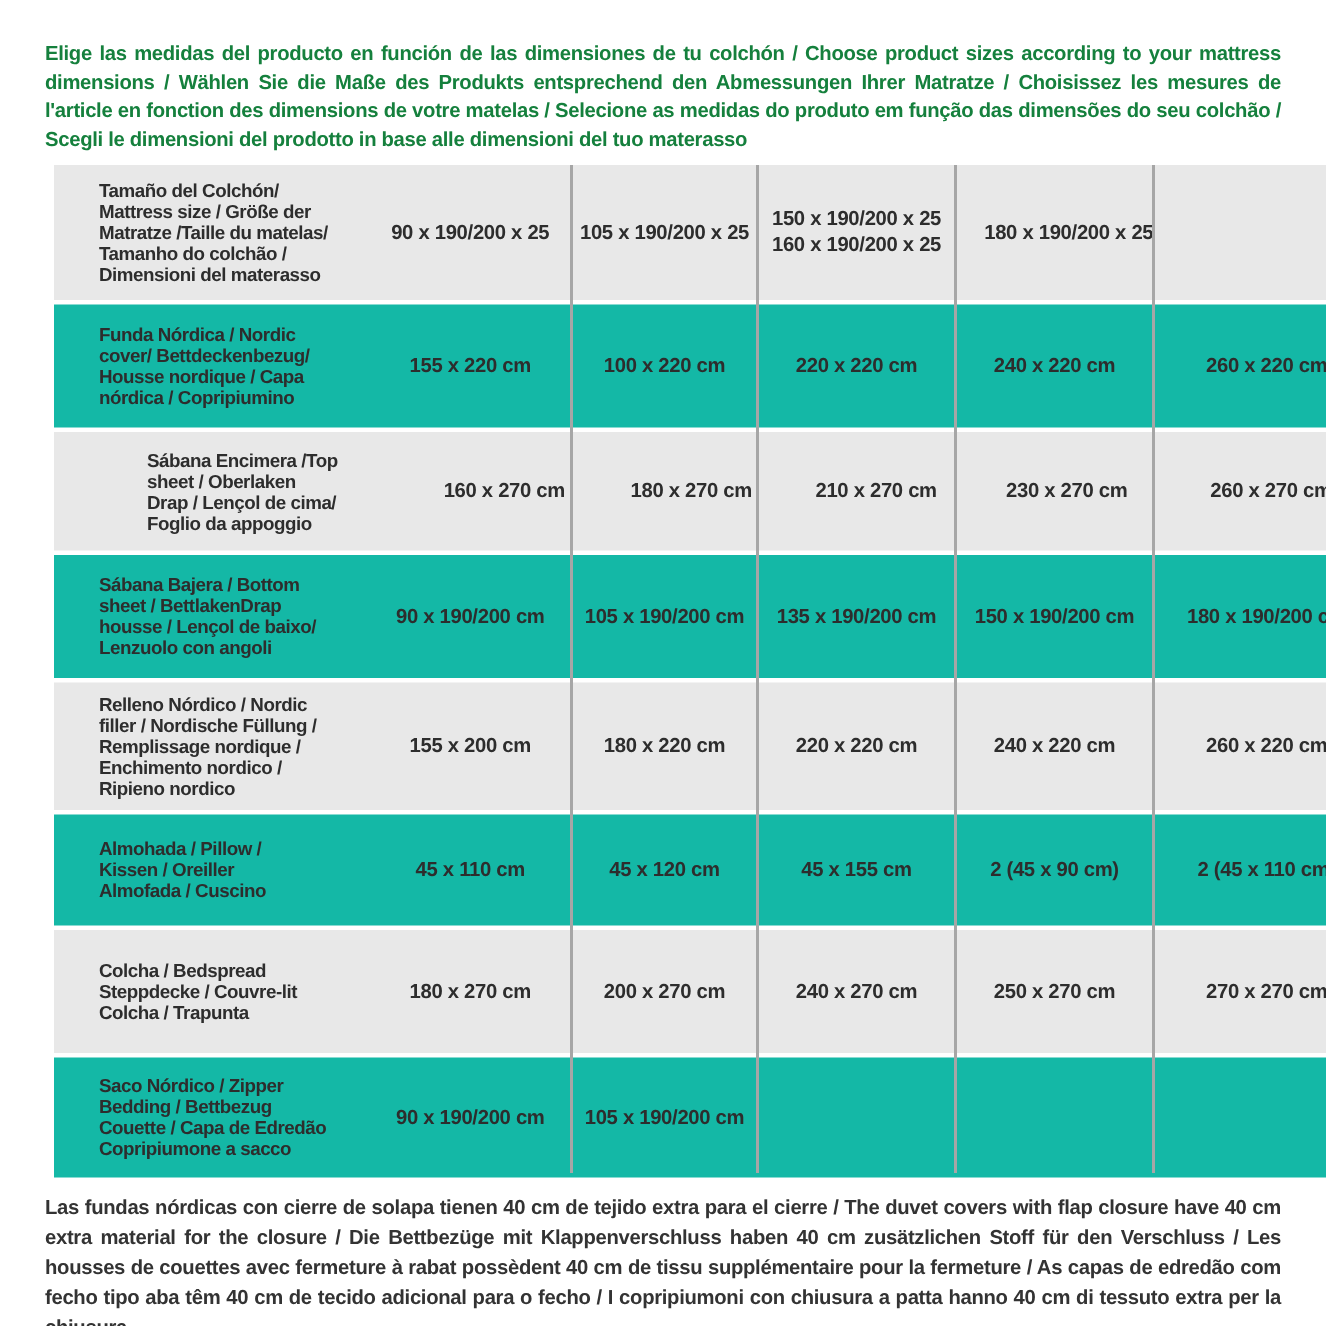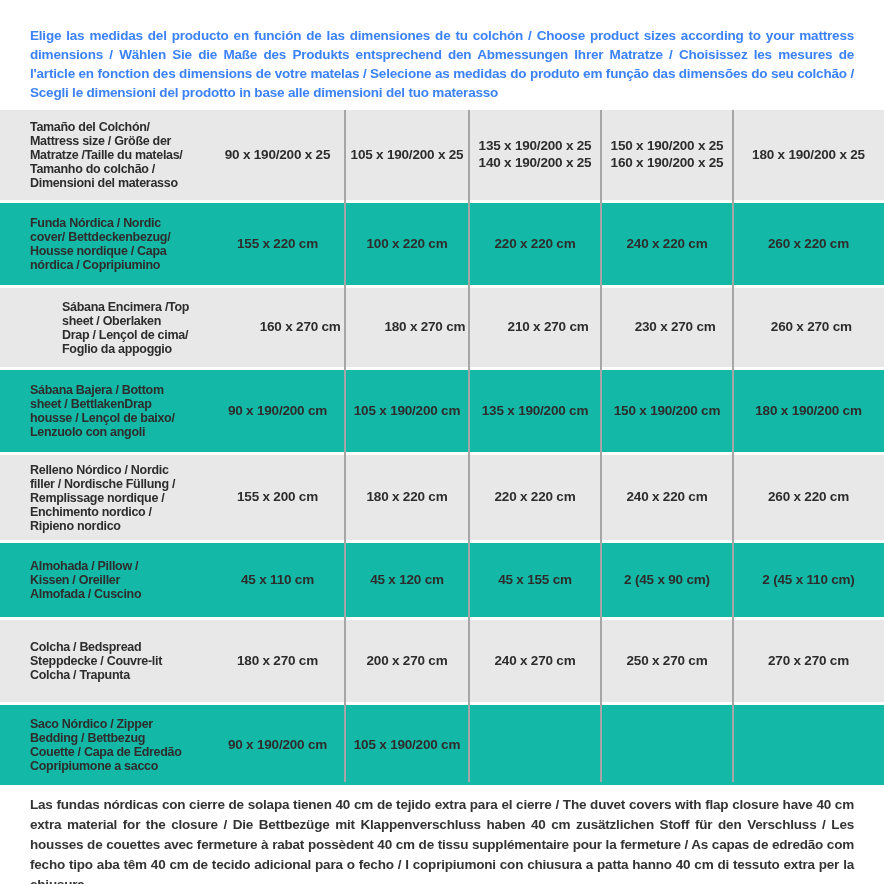"Elige las medidas del producto" .intro { color: #3b82f6 -> #15803d }
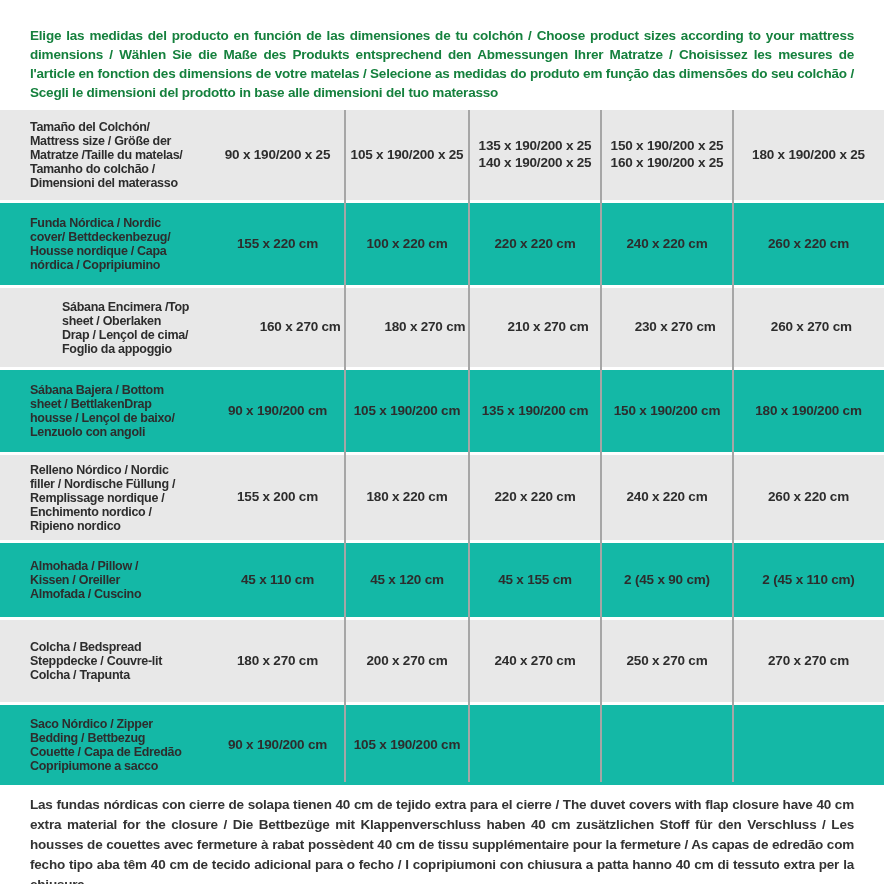"Tamaño del Colchón/" .table-wrap { margin-left: none -> 36px }
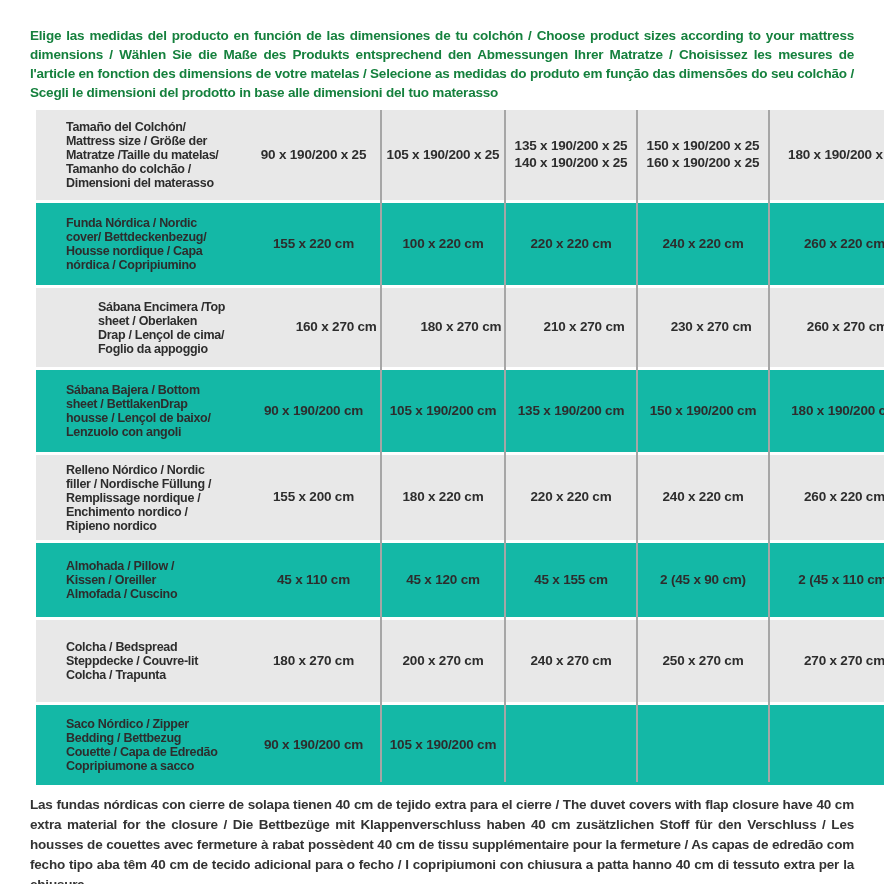"135 x 190/200 x 25" div.cell { html: <div>135 x 190/200 x 25 140 x 190/200 x 25</div> -> none }
